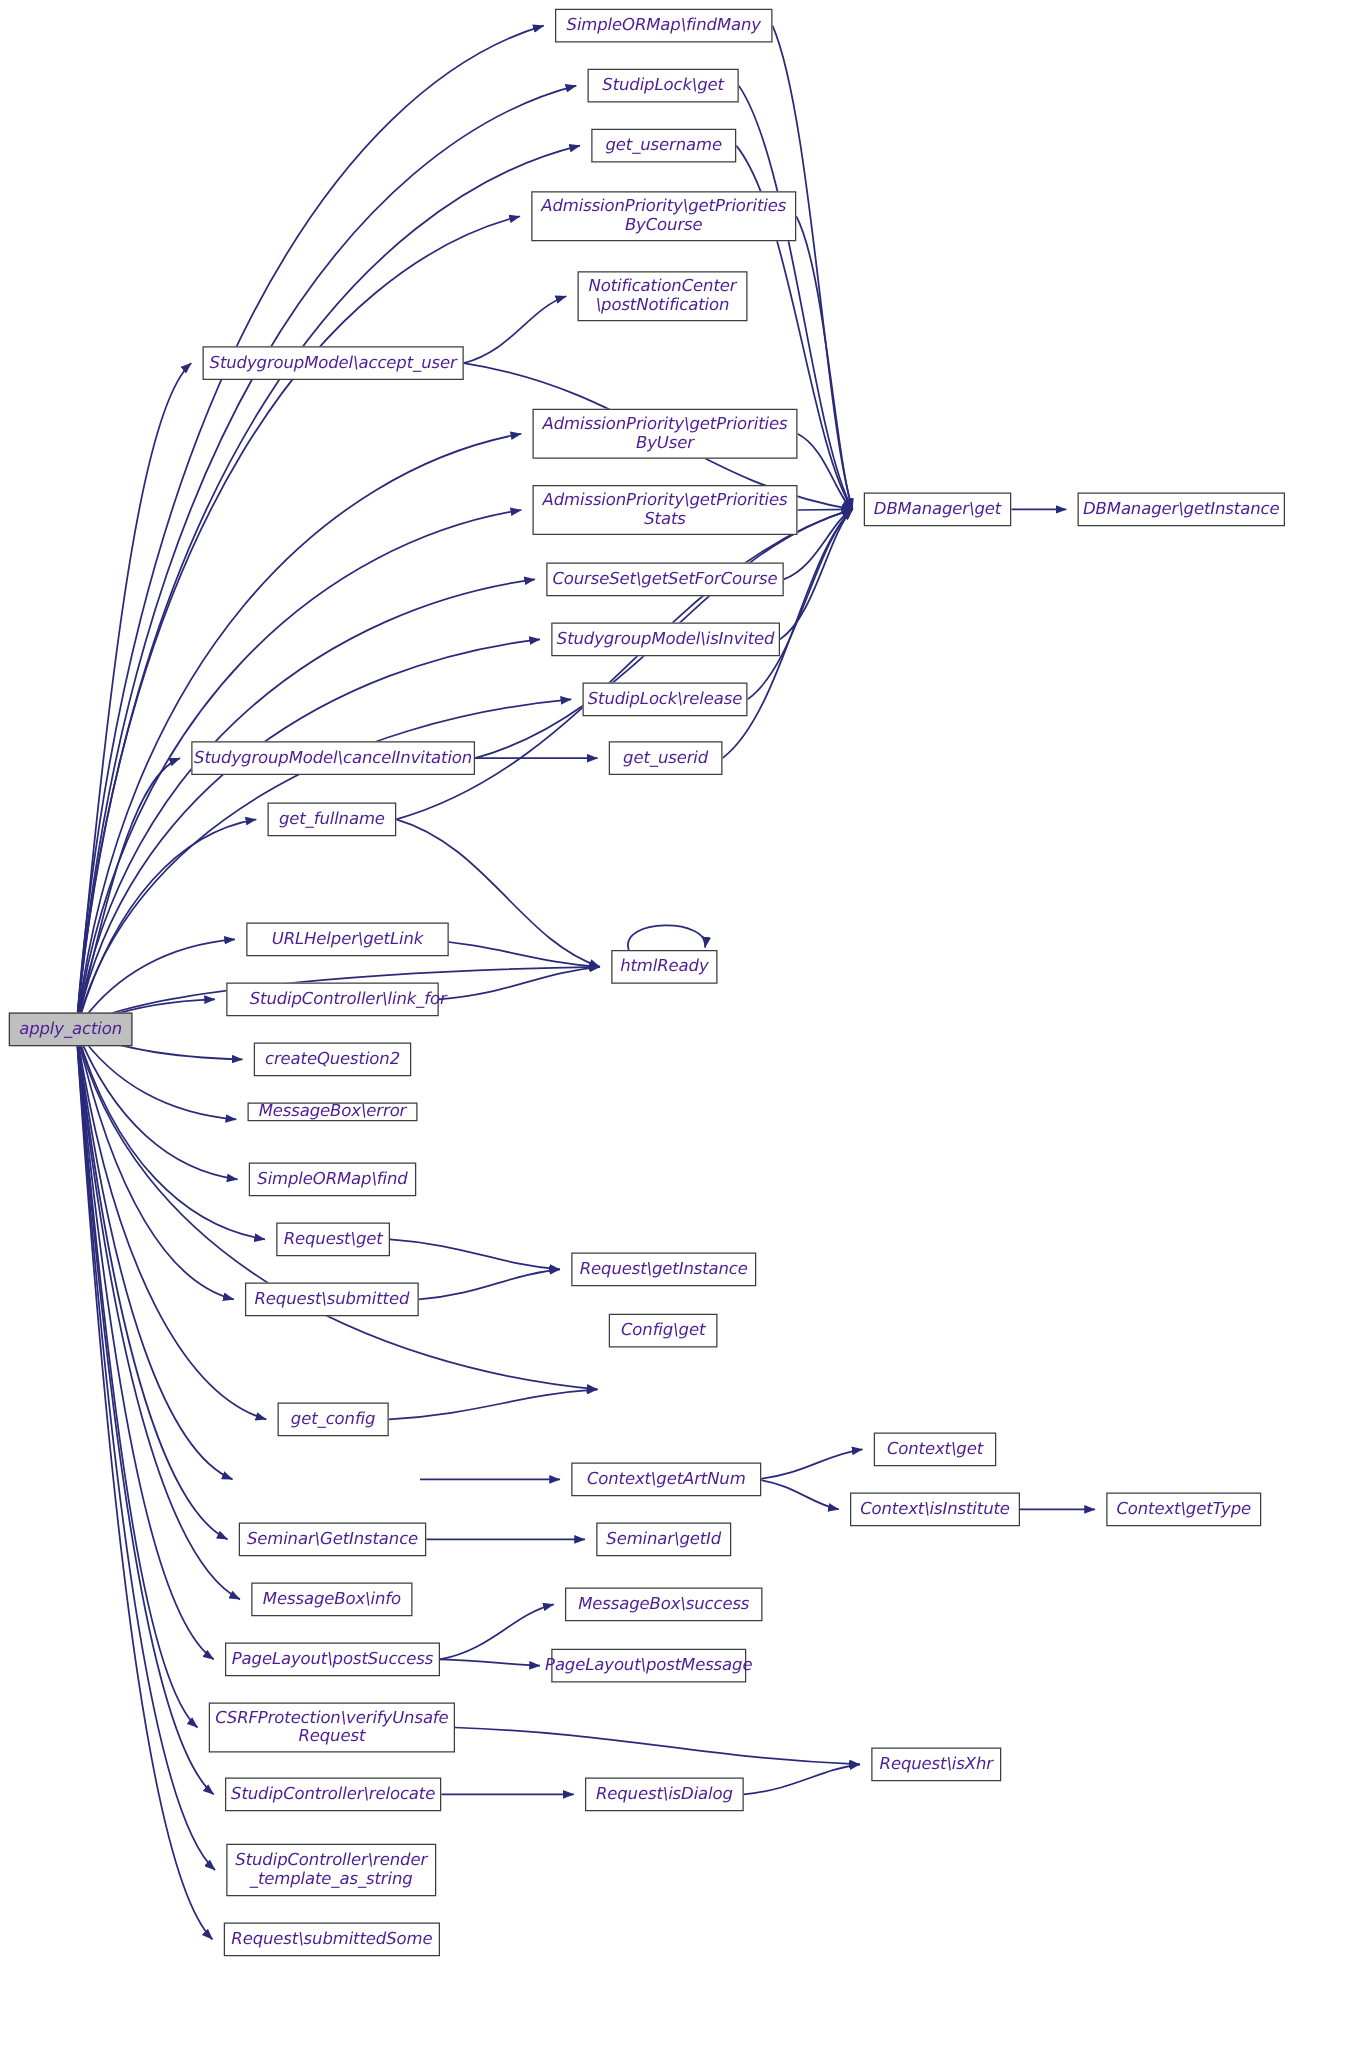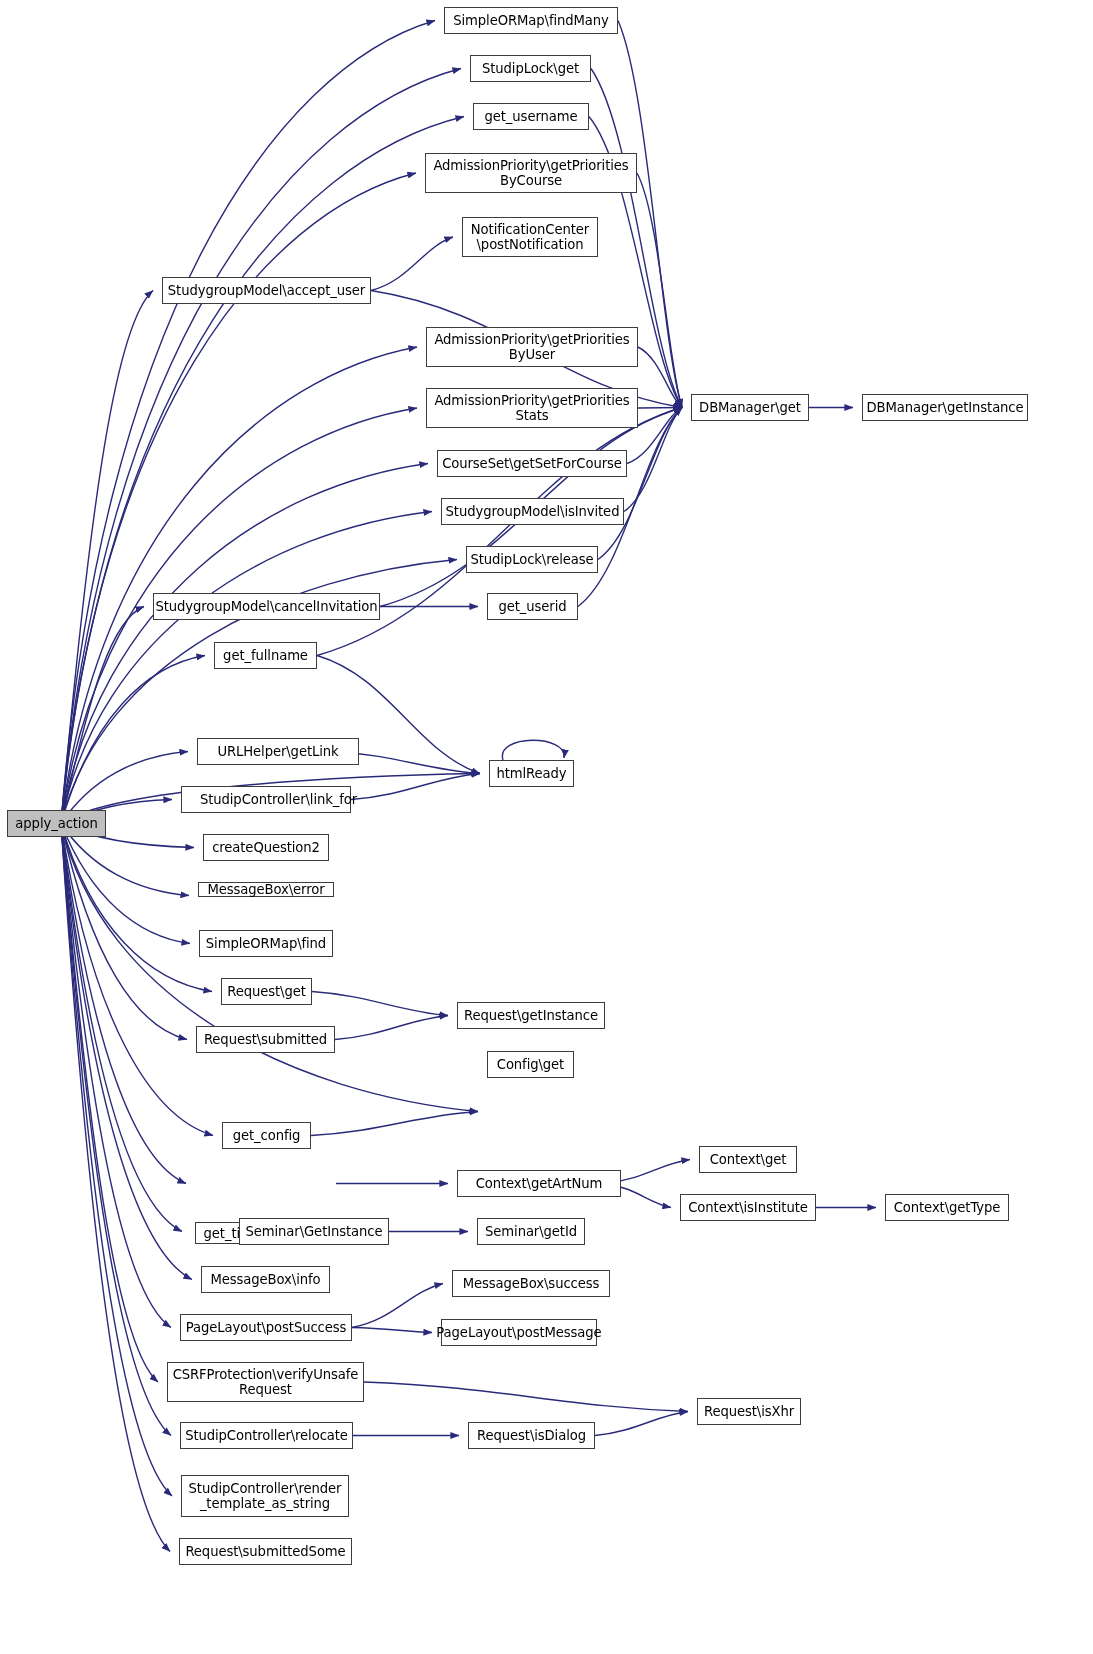"SimpleORMap\findMany" .node { color: #000000 -> #4c1d95; font-style: none -> italic }
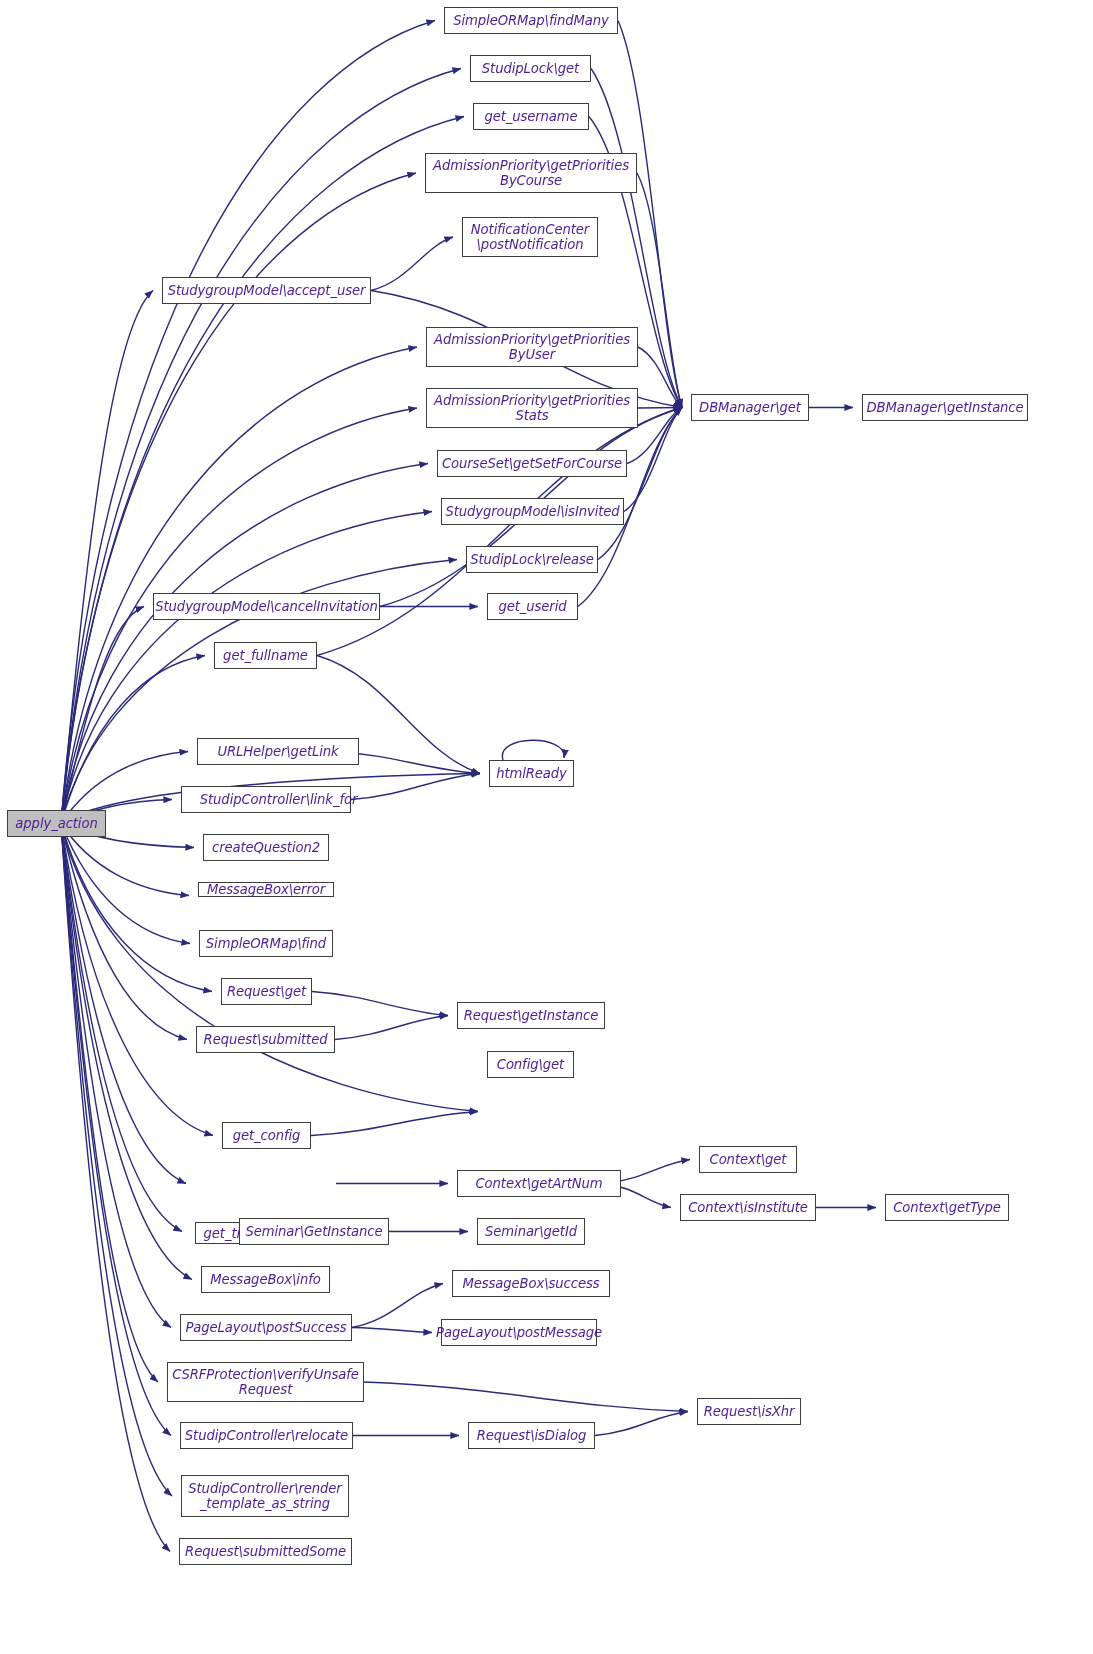"Context\getArtNum" div.node { width: 164px -> 152px }
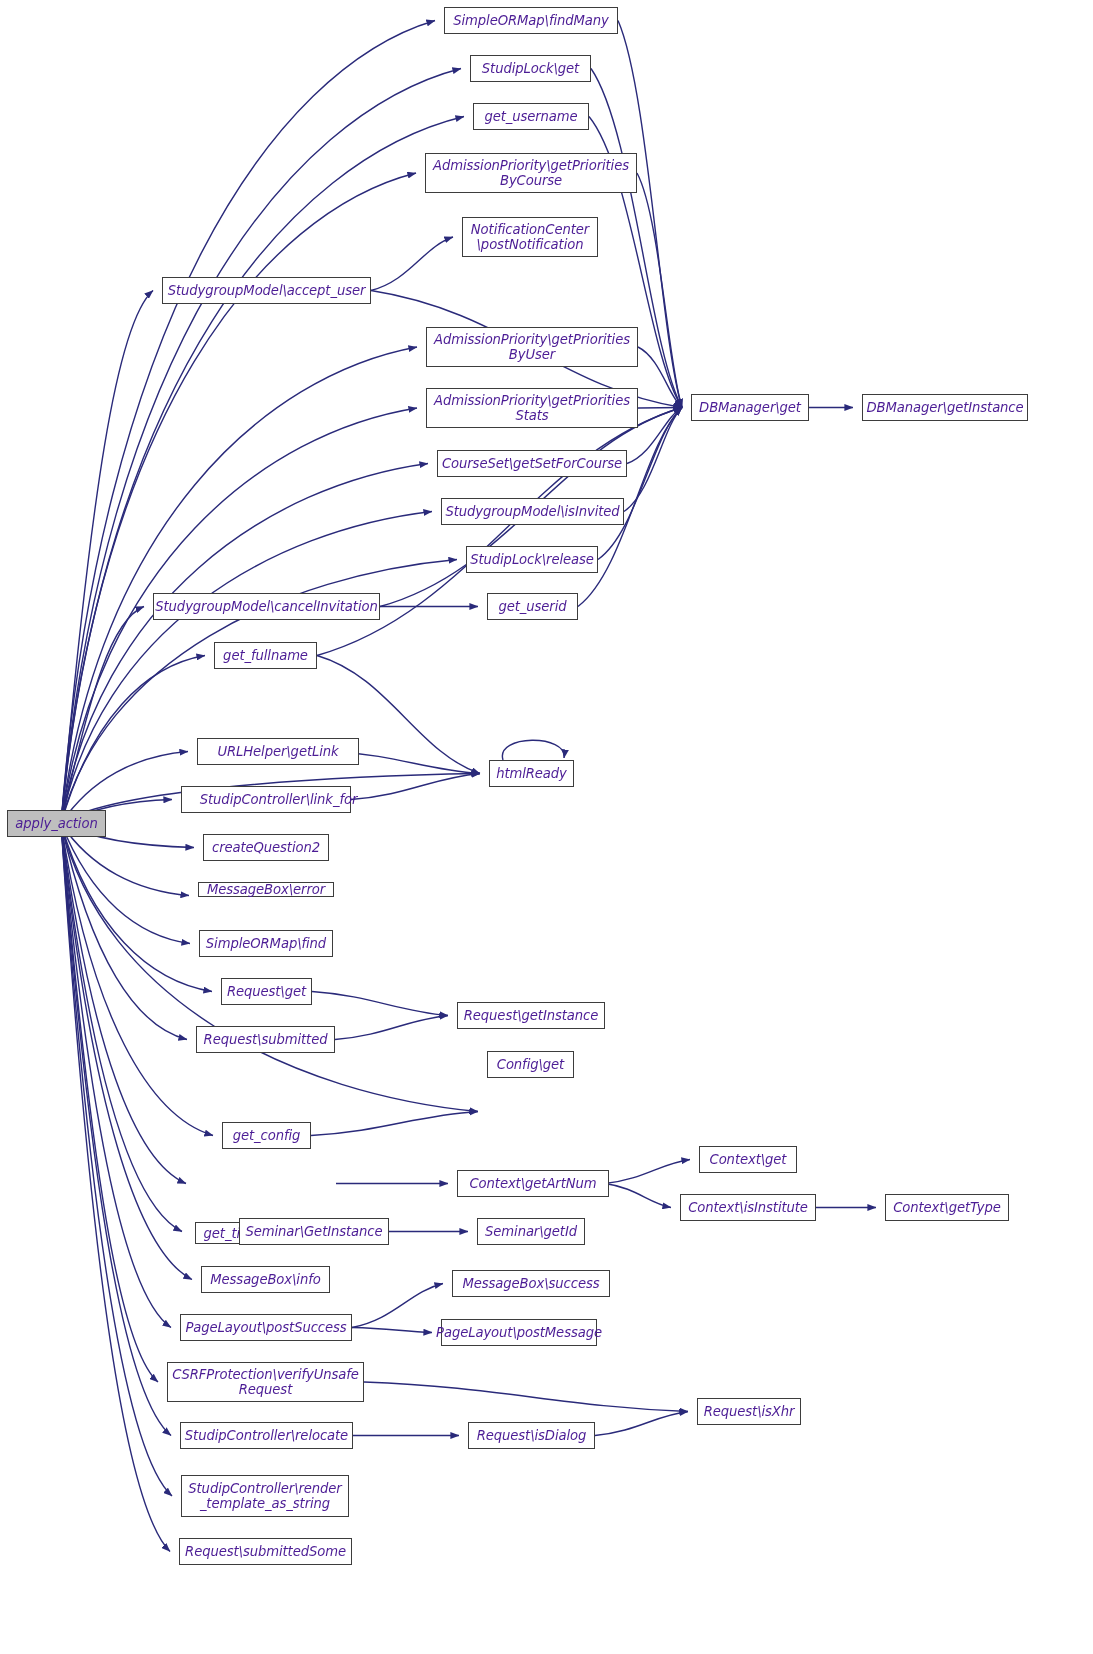"Seminar\GetInstance" div.node { margin-left: 48px -> none }
